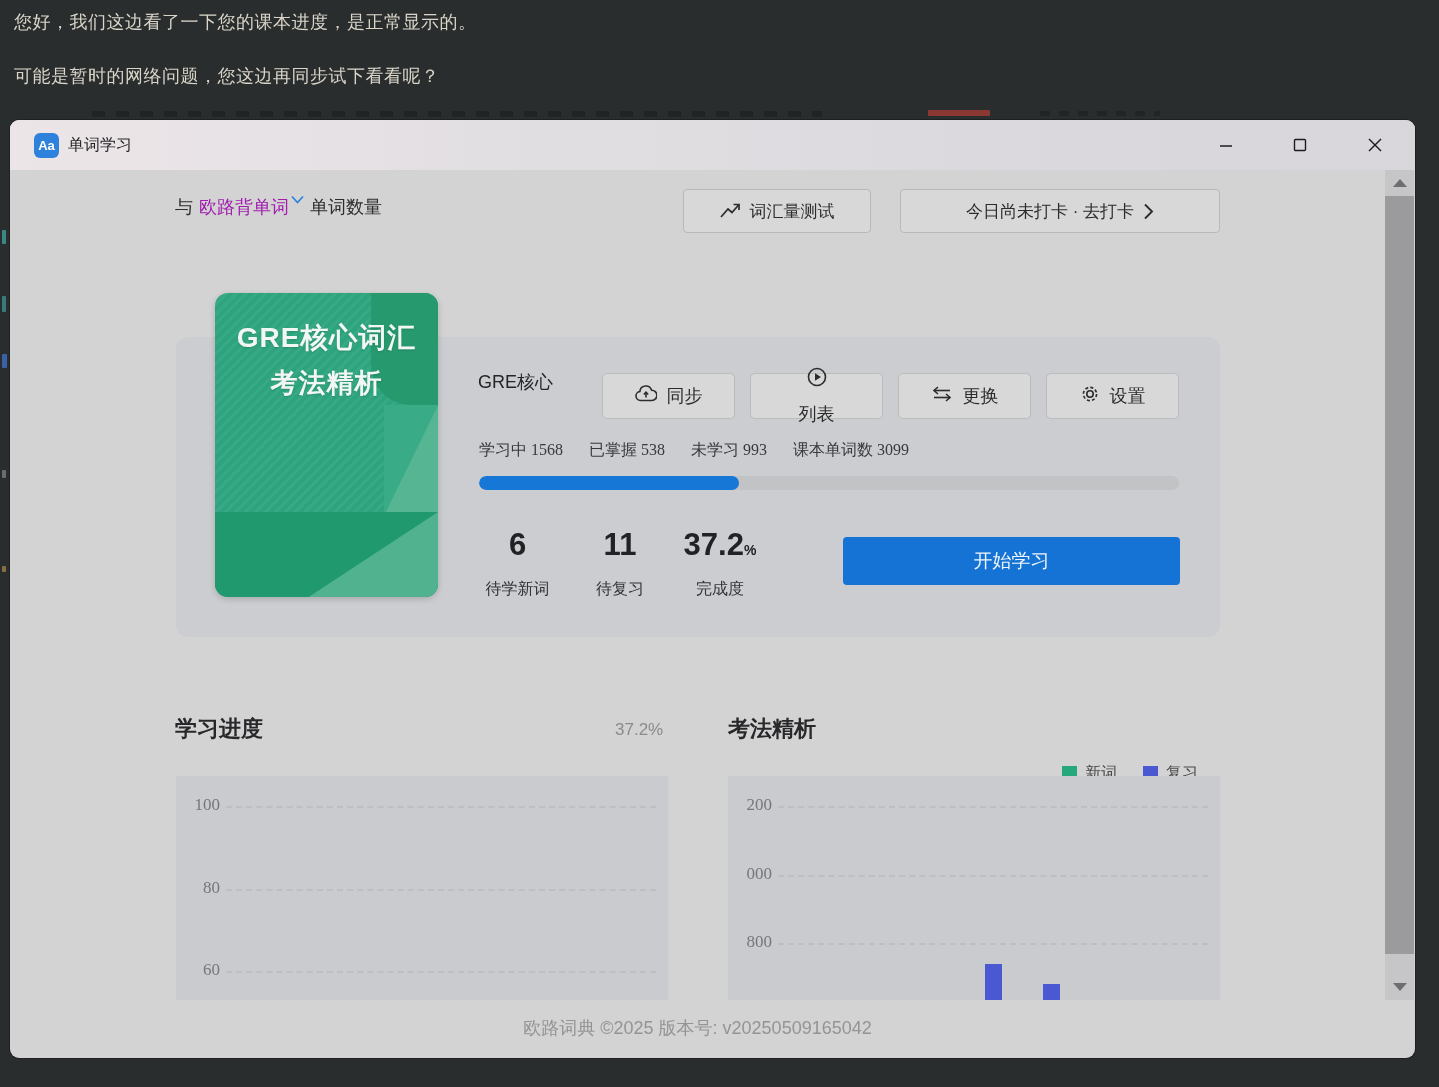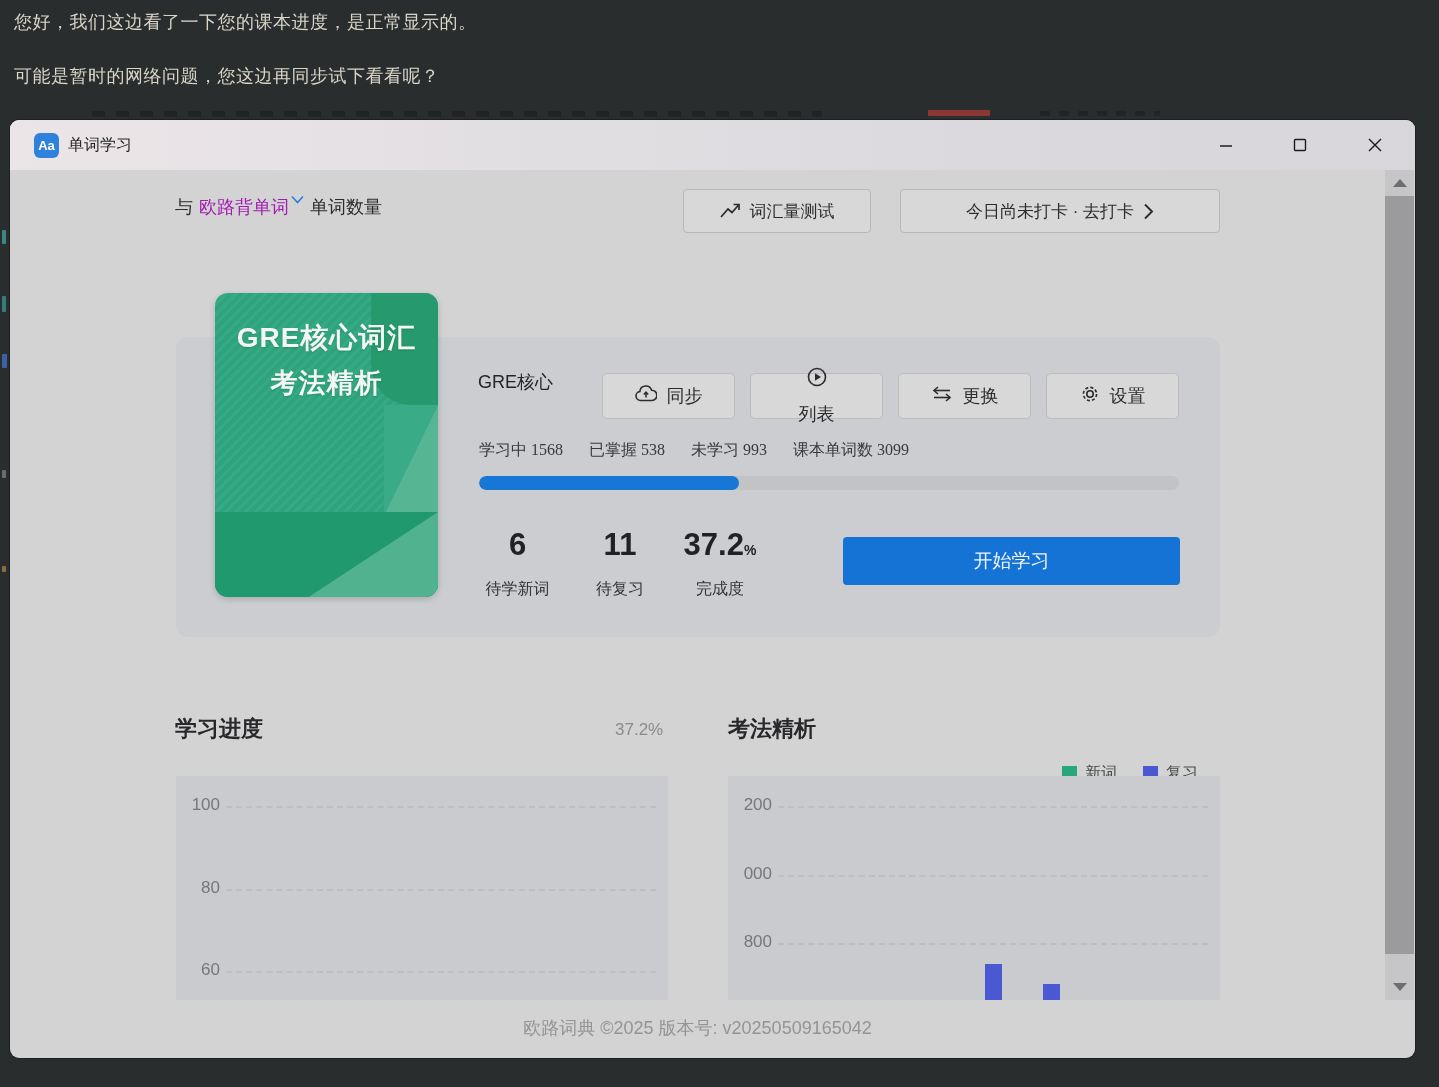"100" .panel .tick { font-family: none -> Liberation Serif, serif }
